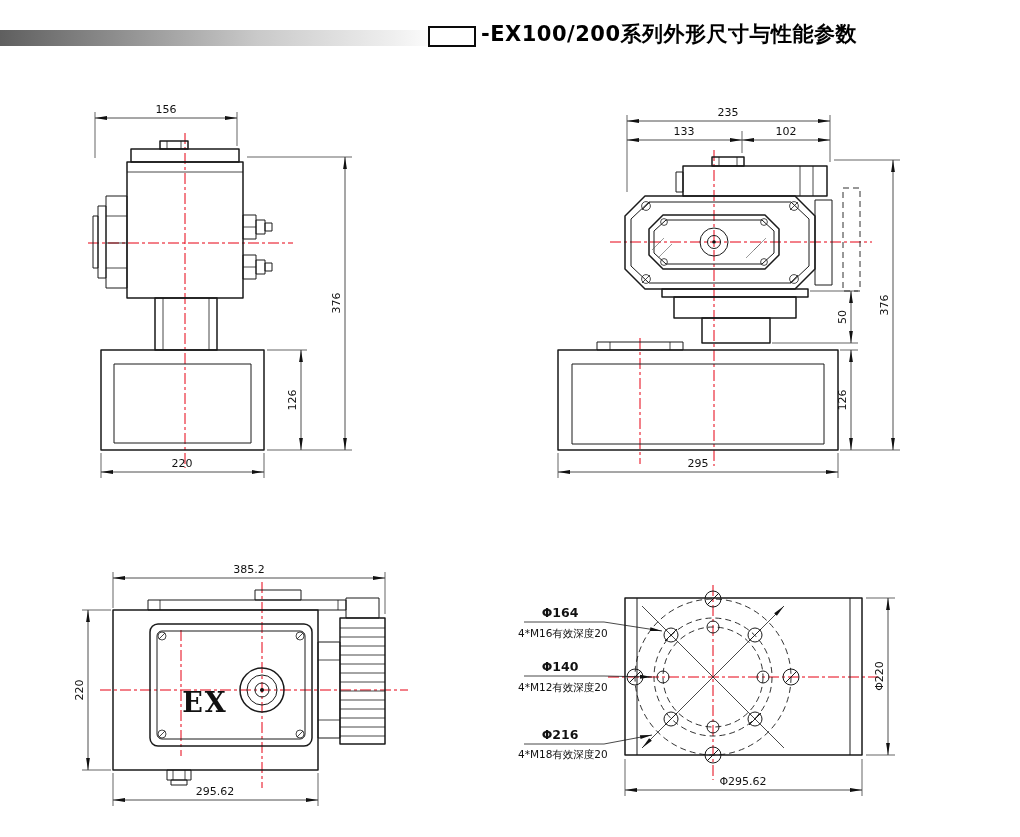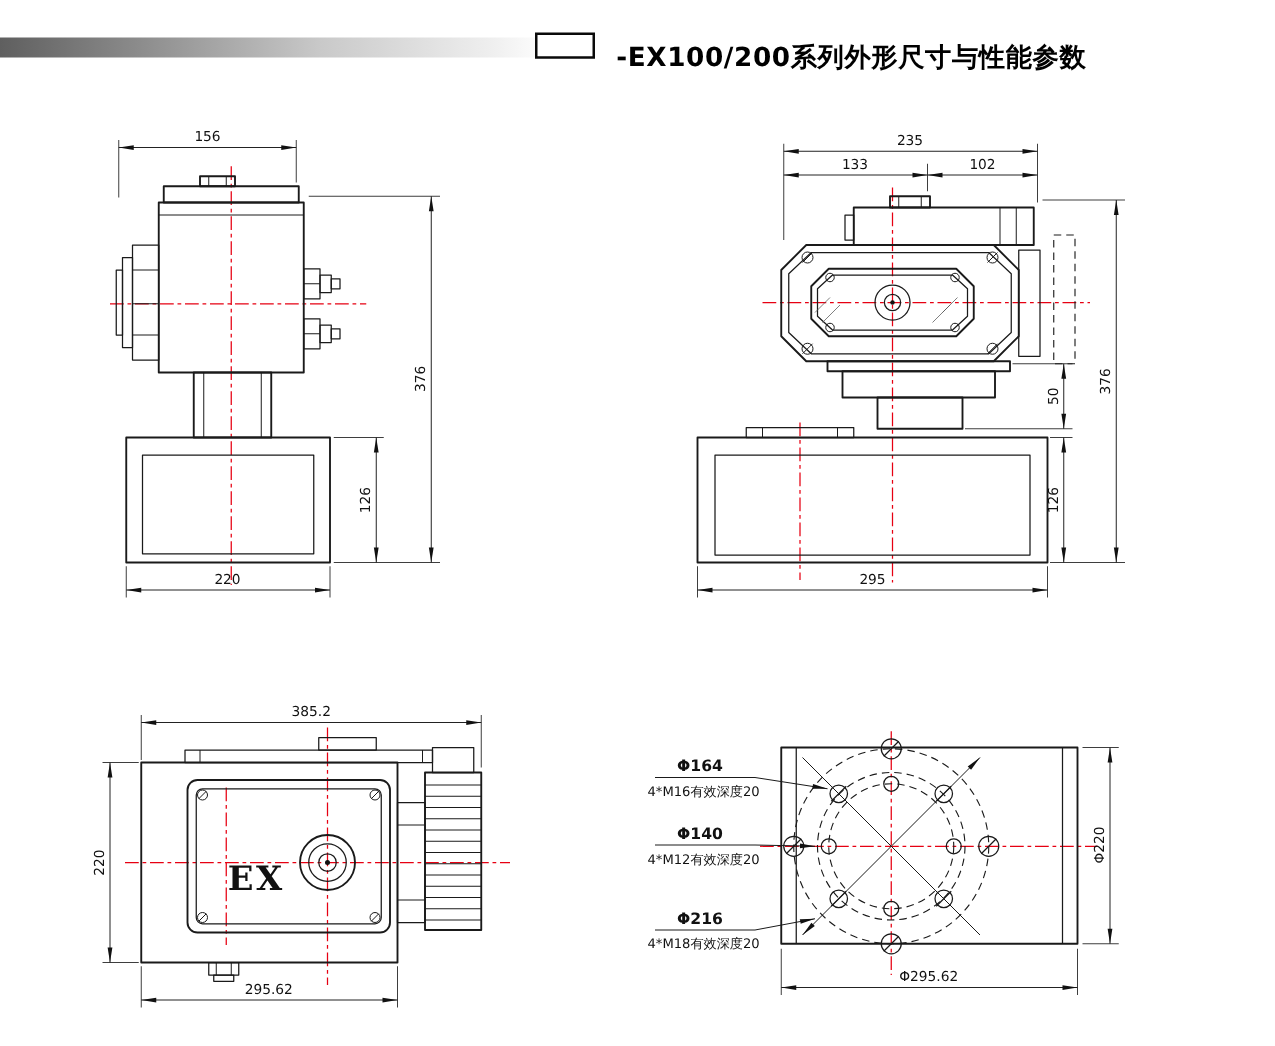"-EX100/200系列外形尺寸与性能参数" .title { margin: 12px -> 0 }
